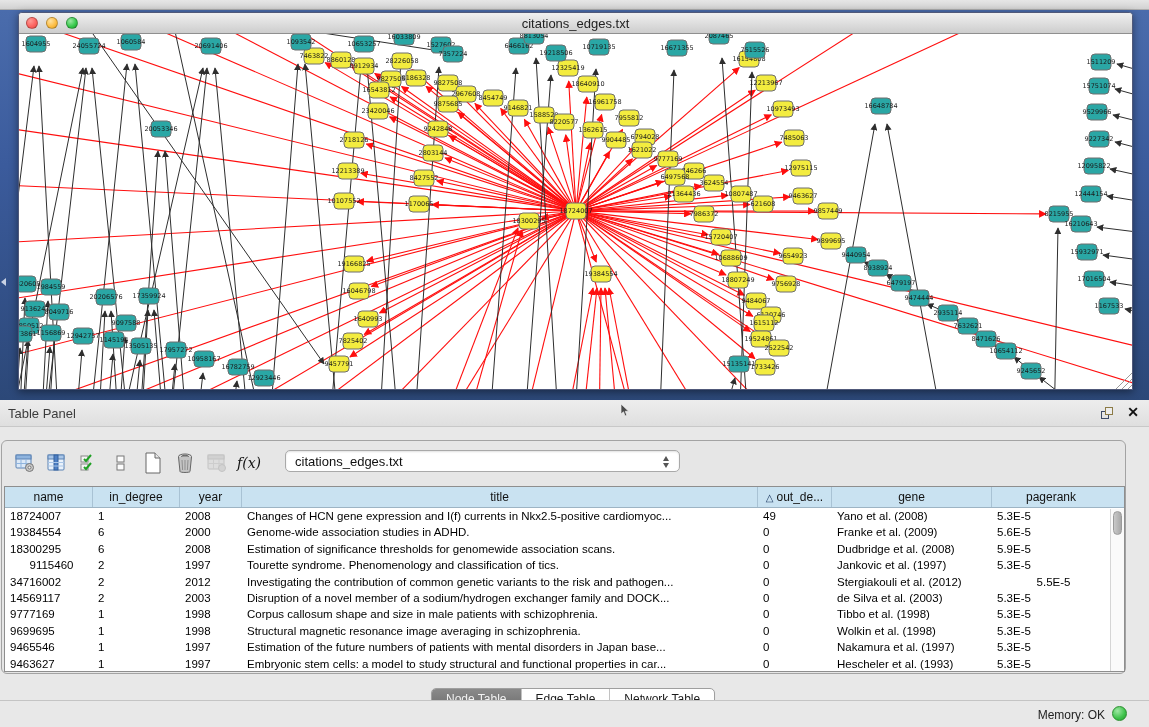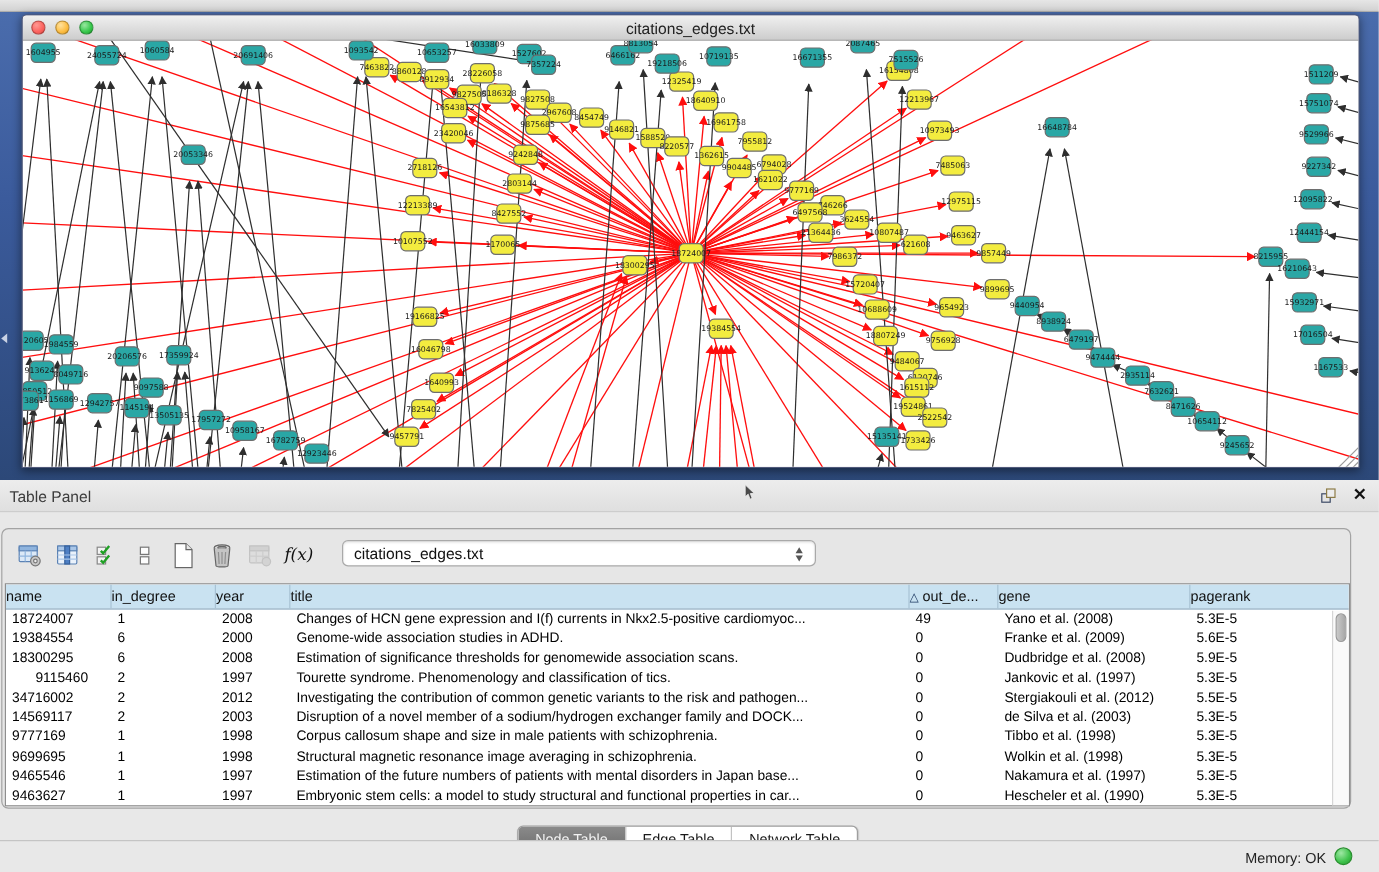"name" .th { text-align: none -> center }
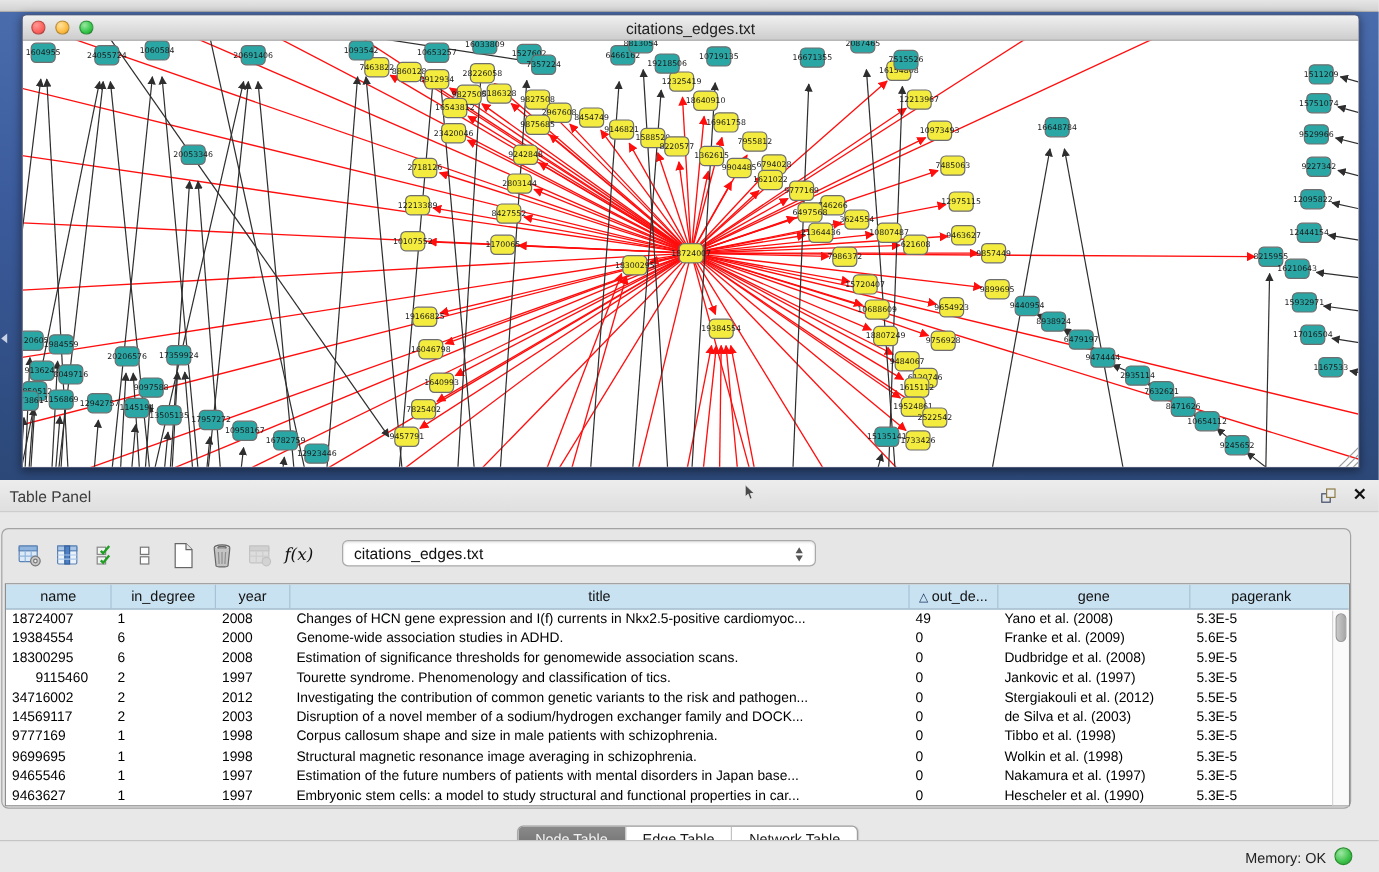"5.5E-5" div.td { text-align: none -> center }
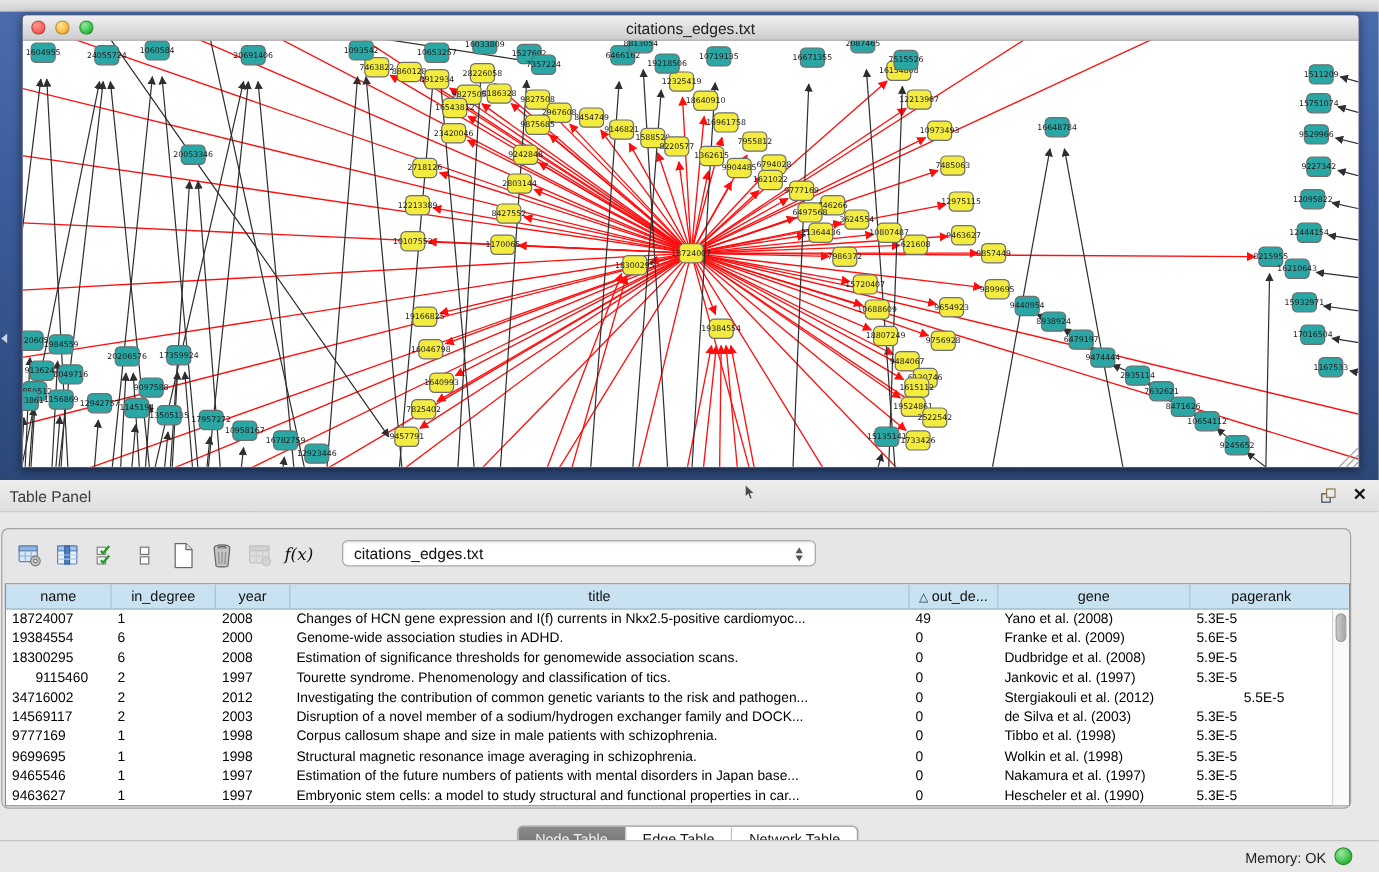"Hescheler et al. (1990)" div.td { text: 1990 -> 1993 }
